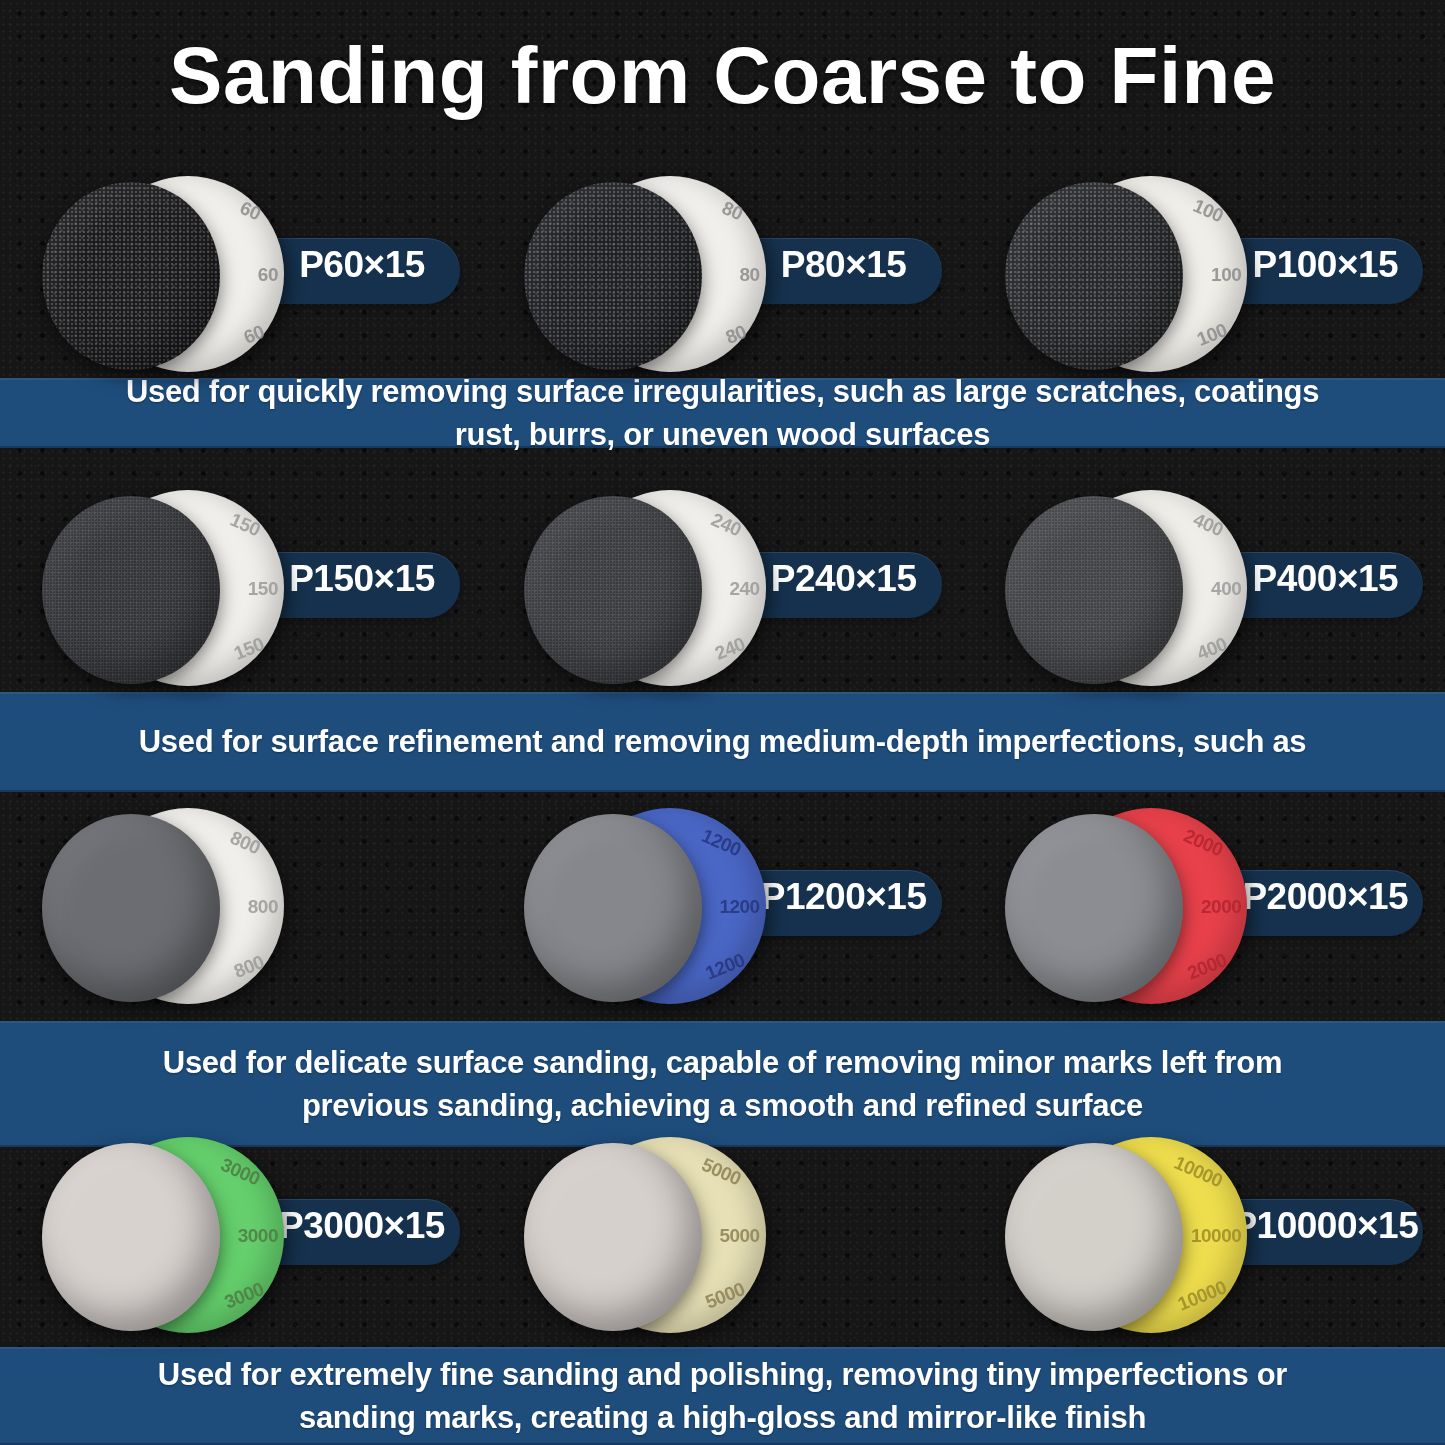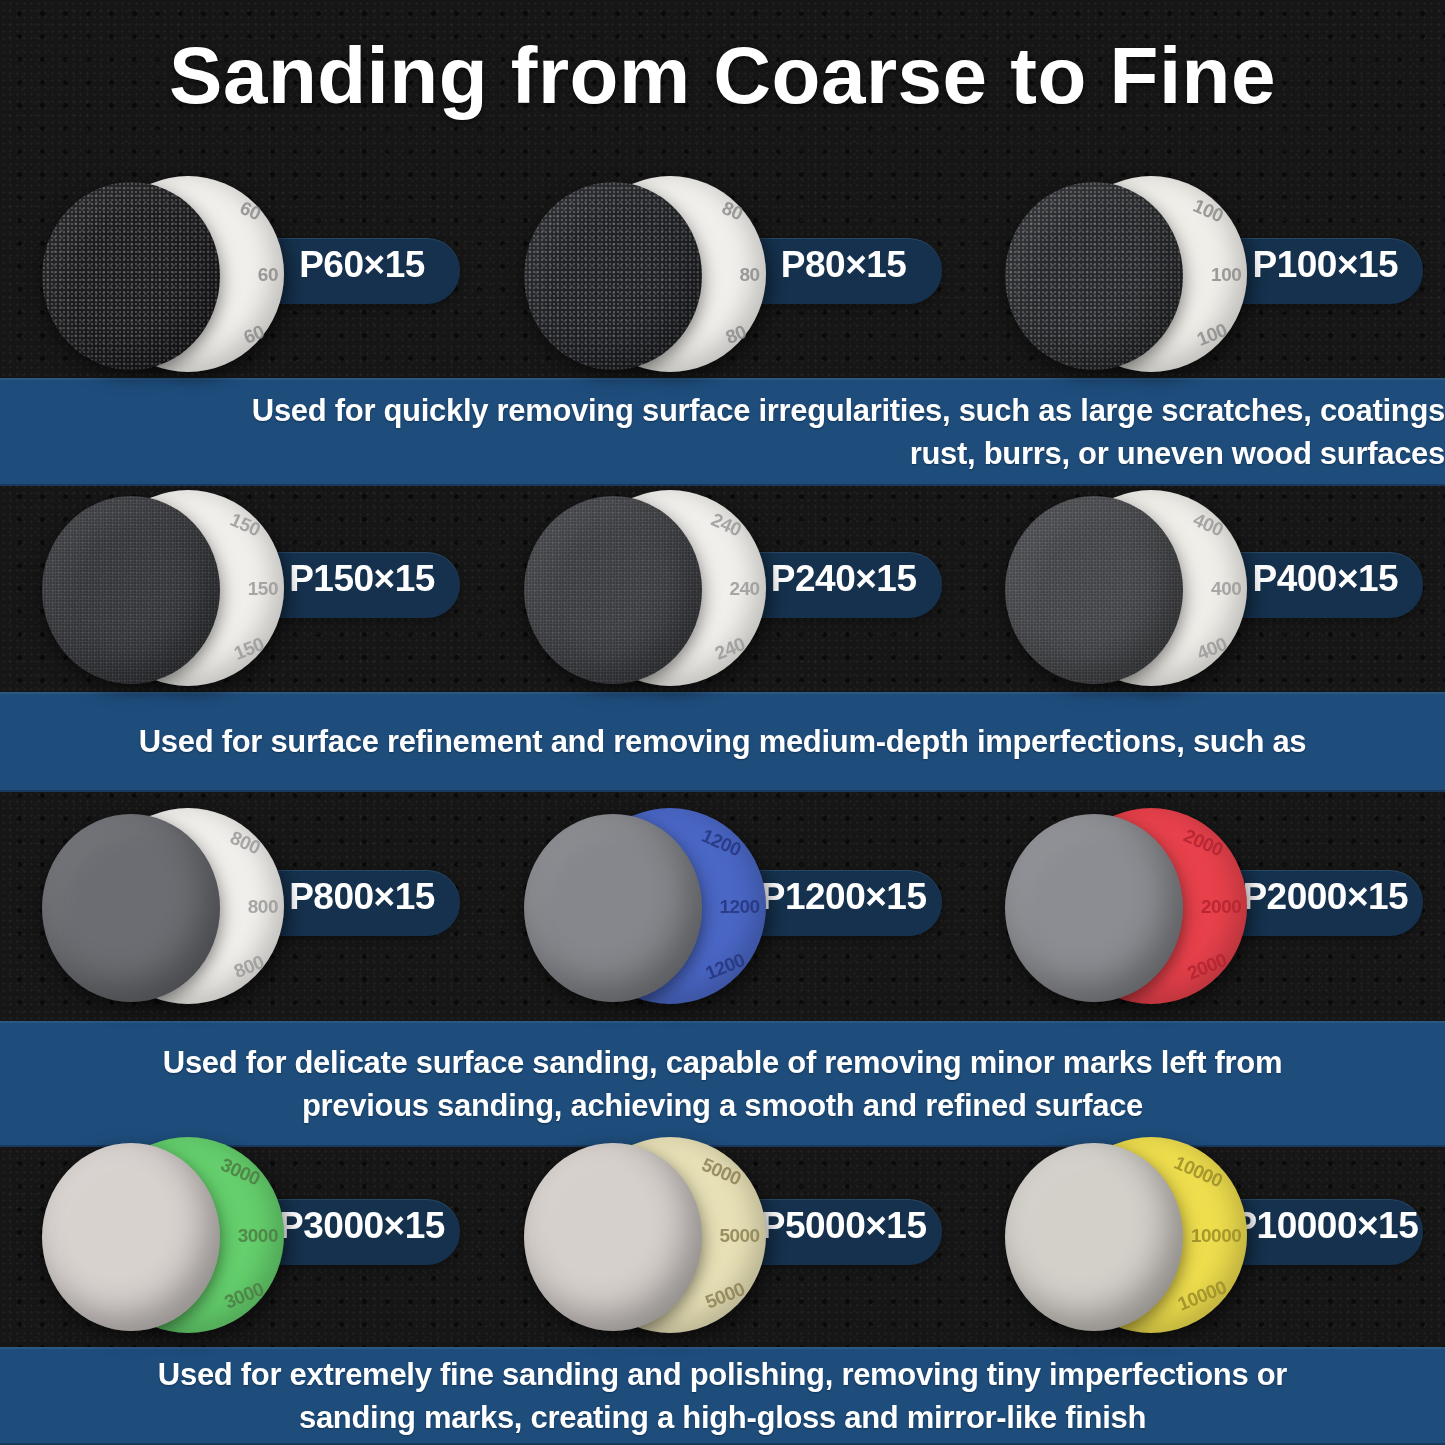"Used for quickly removing surface" .banner-0 { height: 108px -> 70px; text-align: right -> none }
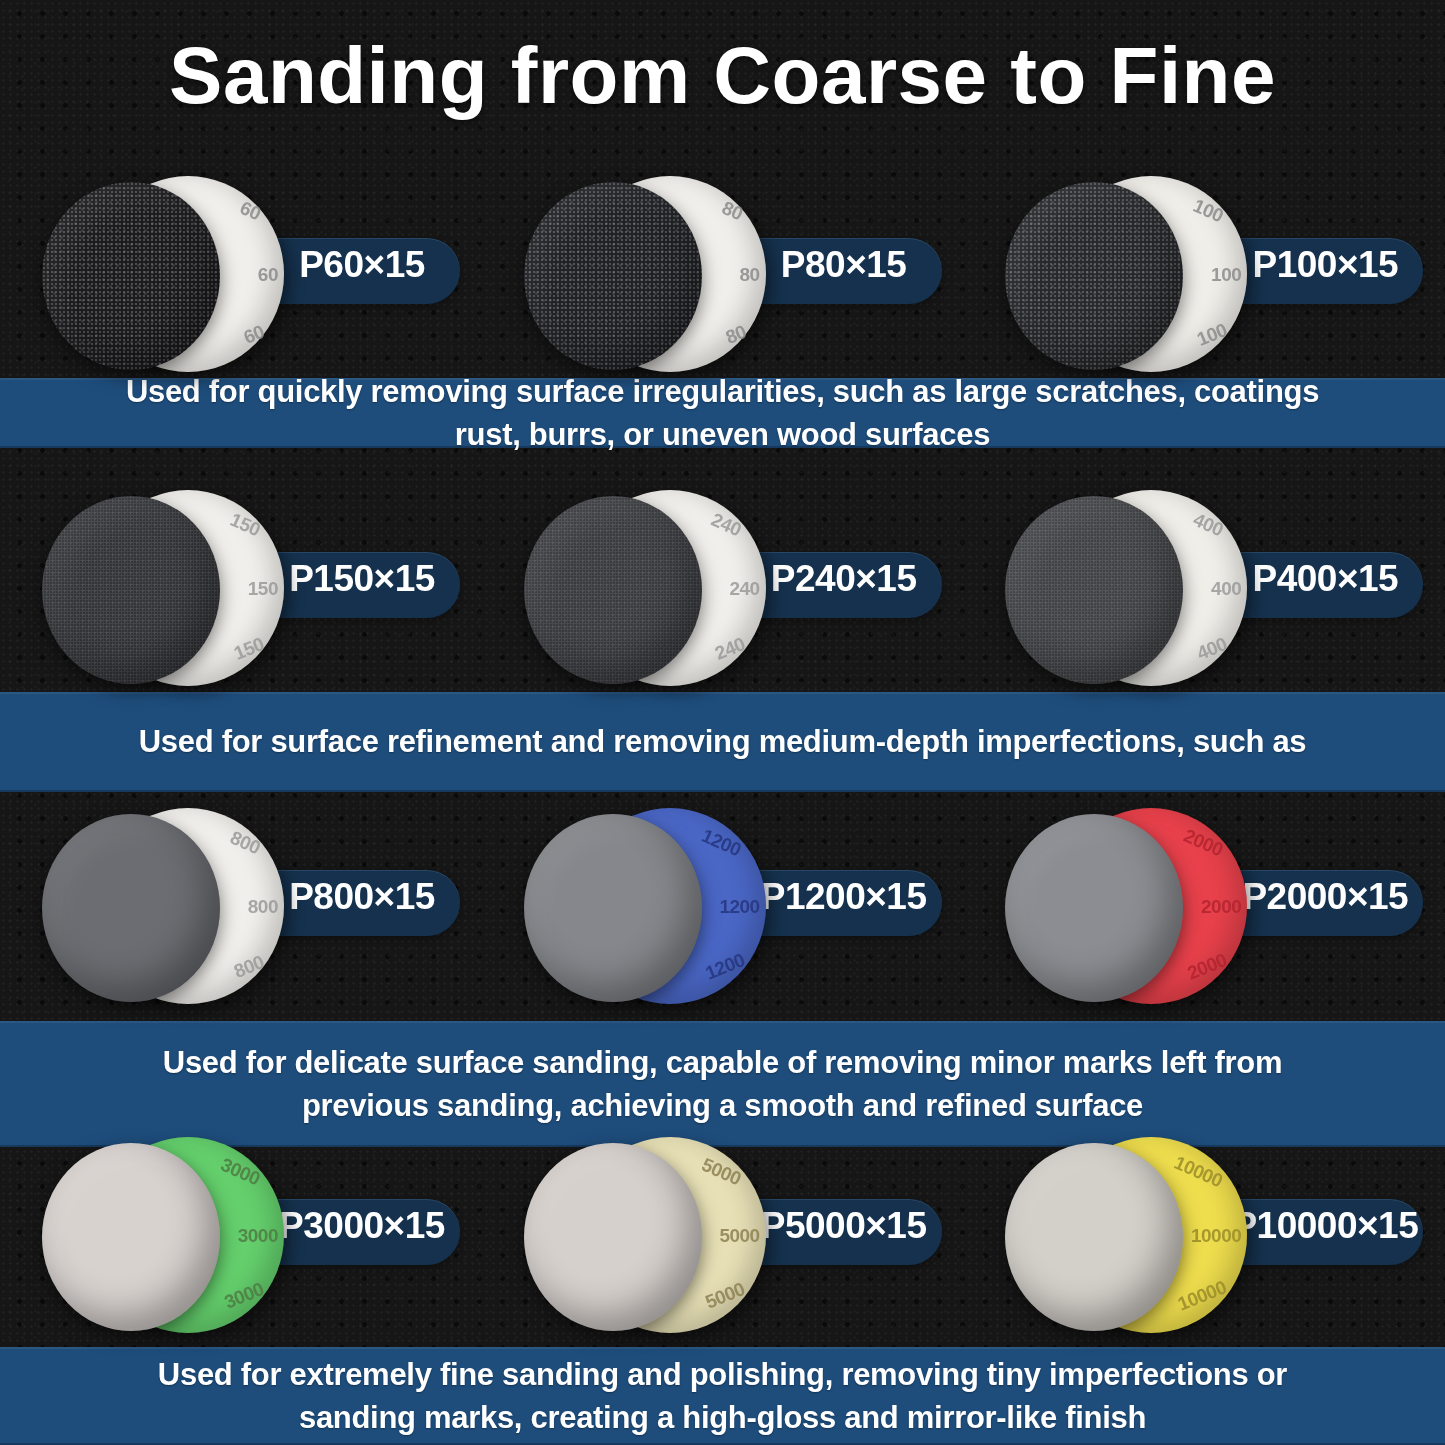"P800×15" div.pill { html: <div> <span>P800×15</span> </div> -> none }
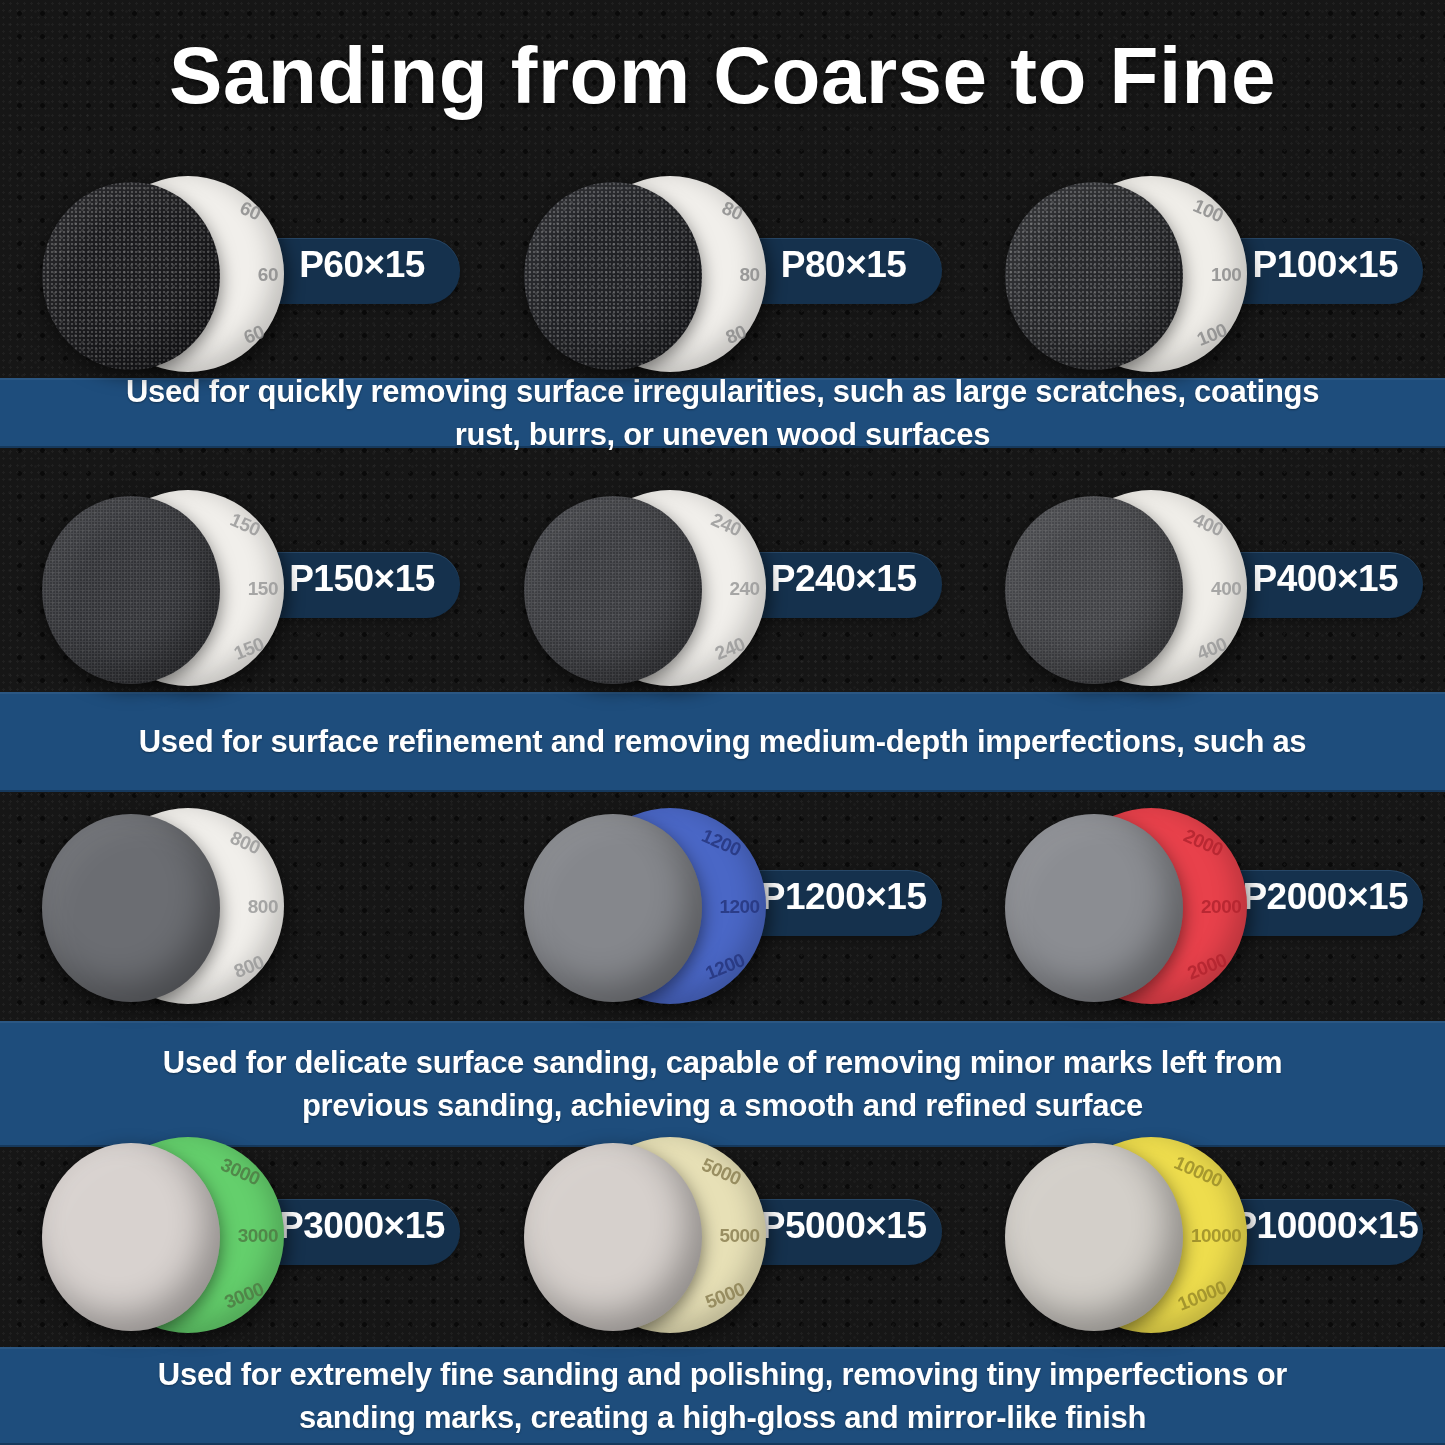"P5000×15" div.pill { html: <div> <span>P5000×15</span> </div> -> none }
